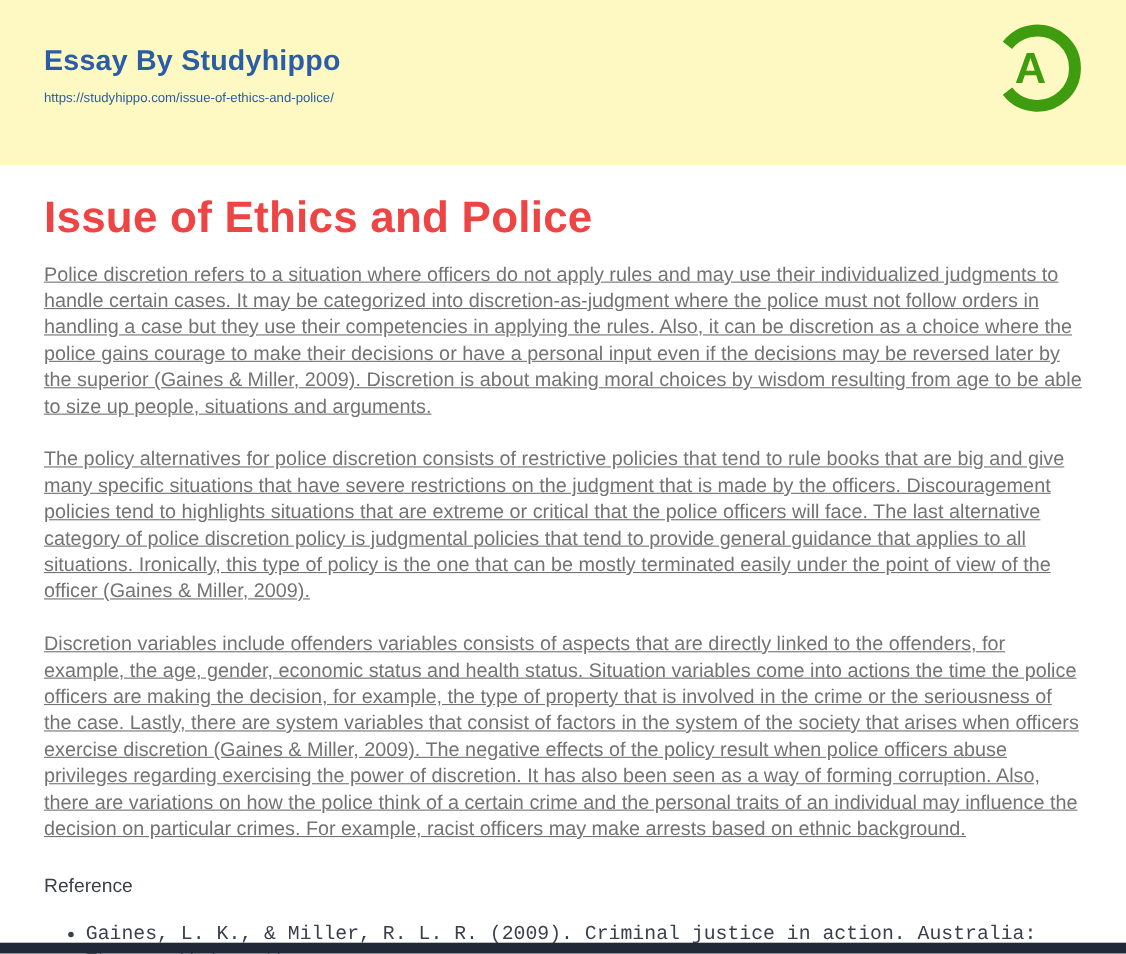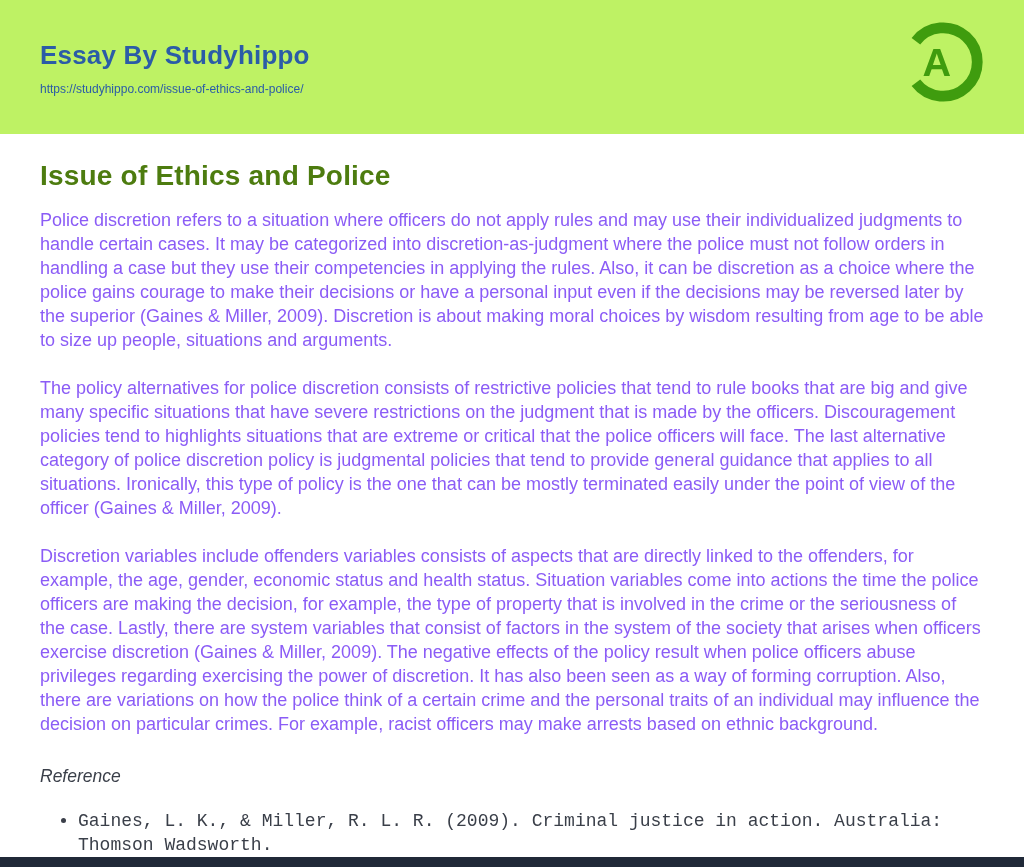"Essay By Studyhippo" .header { background: #bef264 -> #fef9c3; height: 134px -> 150px }
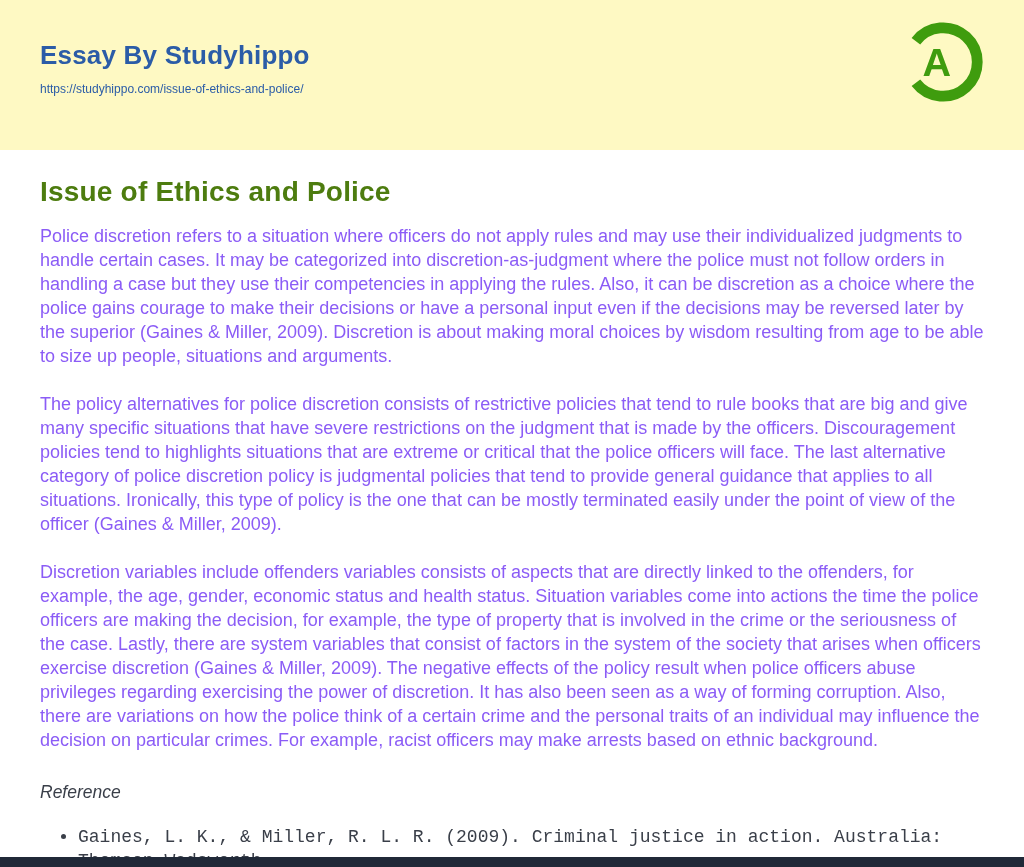"Issue of Ethics and Police" .page-title { color: #4d7c0f -> #ef4444; font-size: 28px -> 40px }
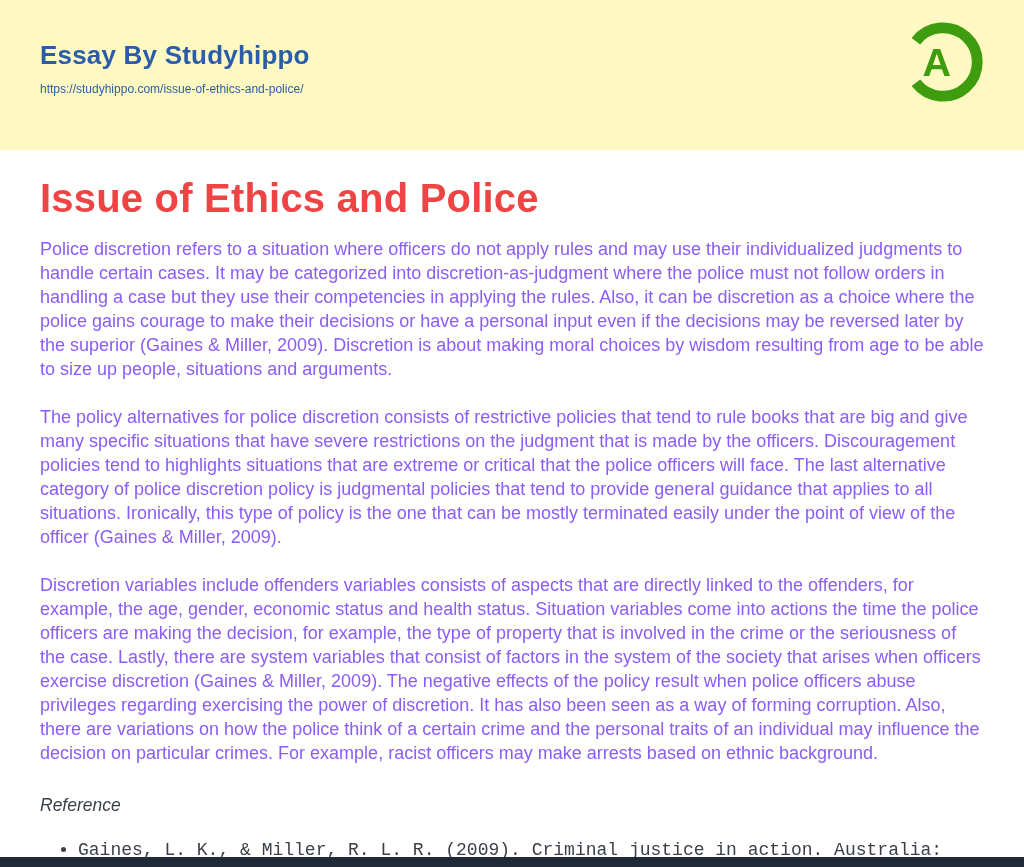"Police discretion refers to a" .para { color: #8b5cf6 -> #737373; text-decoration: none -> underline }
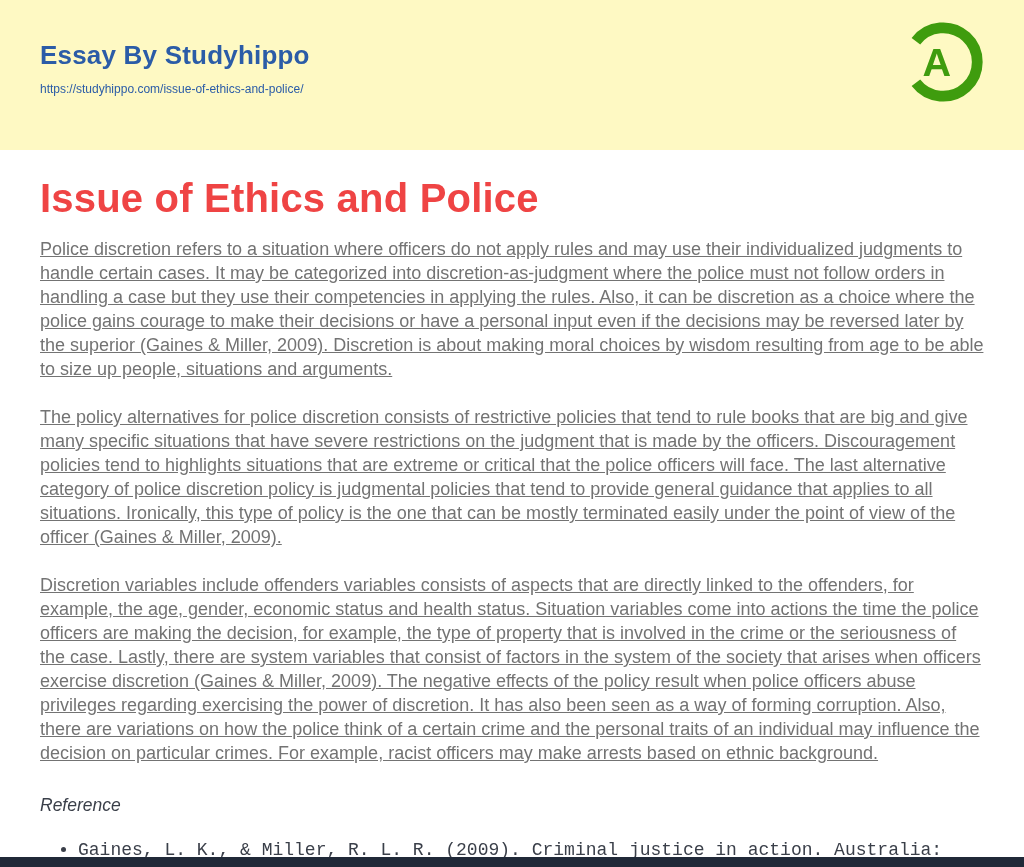"Reference" .ref-heading { font-style: italic -> none }
